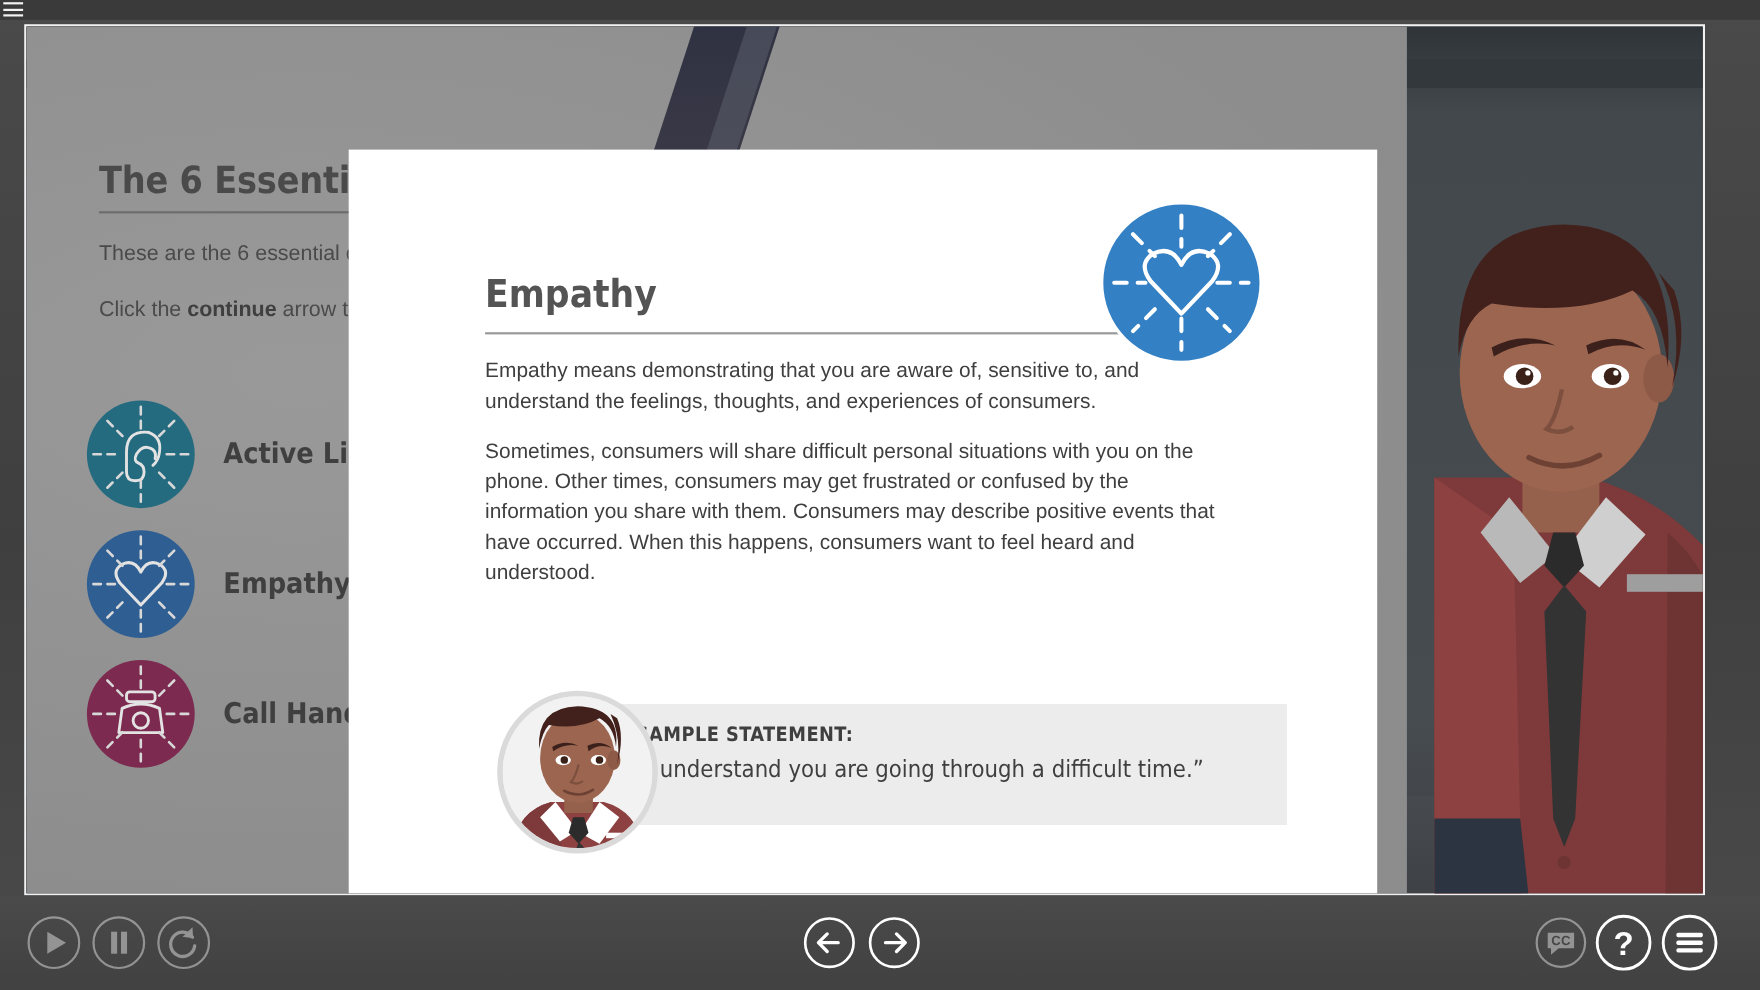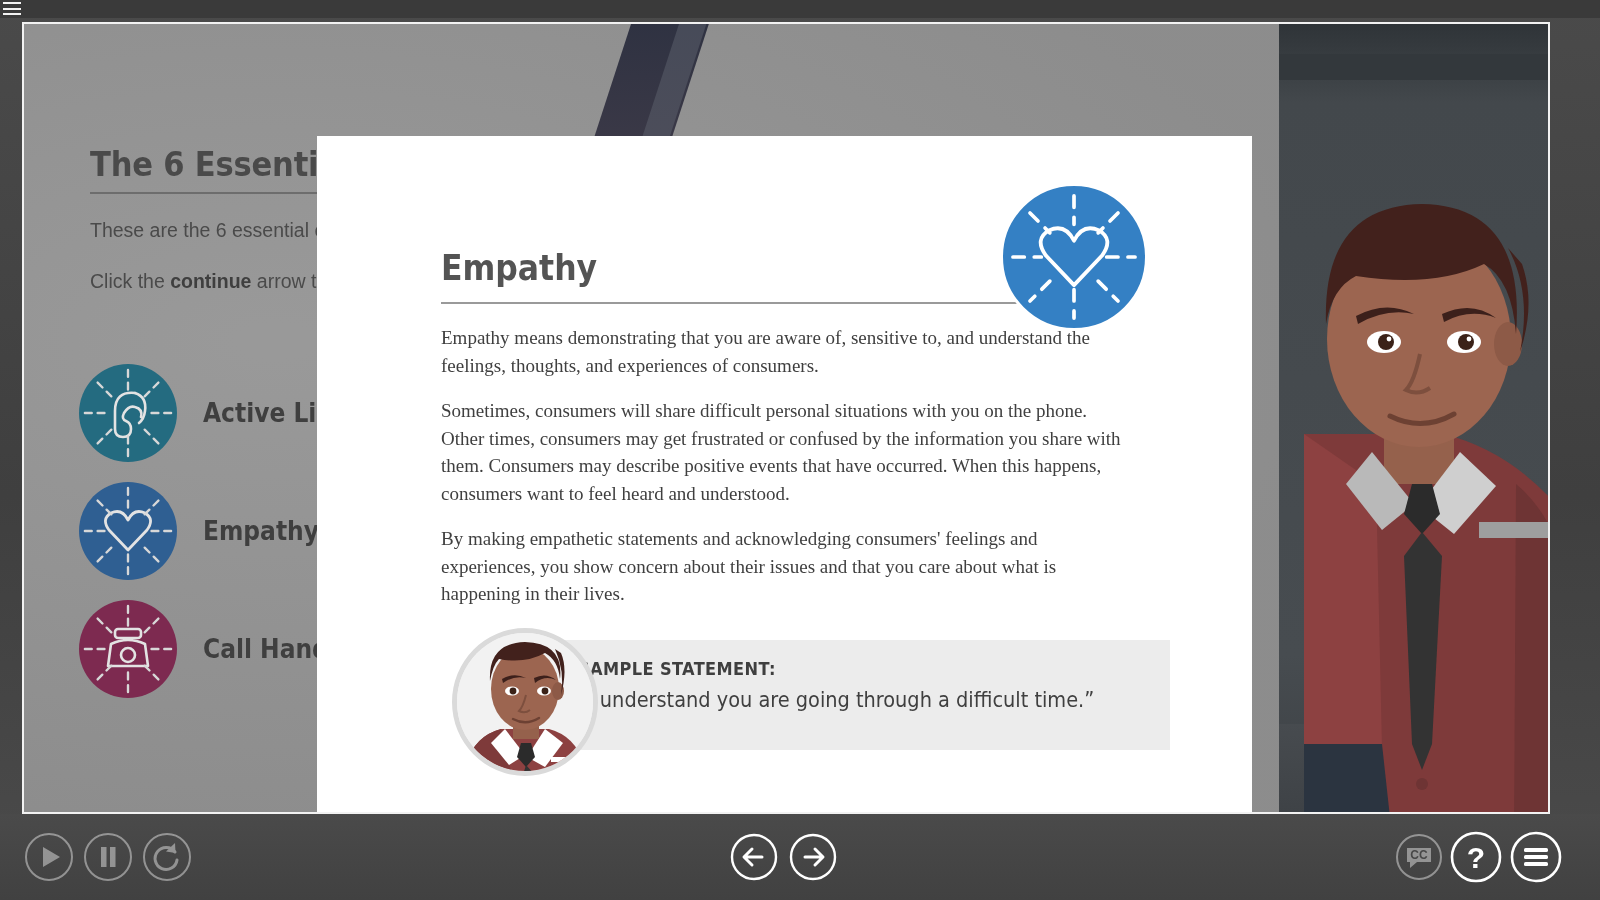"Empathy means demonstrating that you" #modal-body { font-family: Liberation Serif, serif -> Liberation Sans, sans-serif }
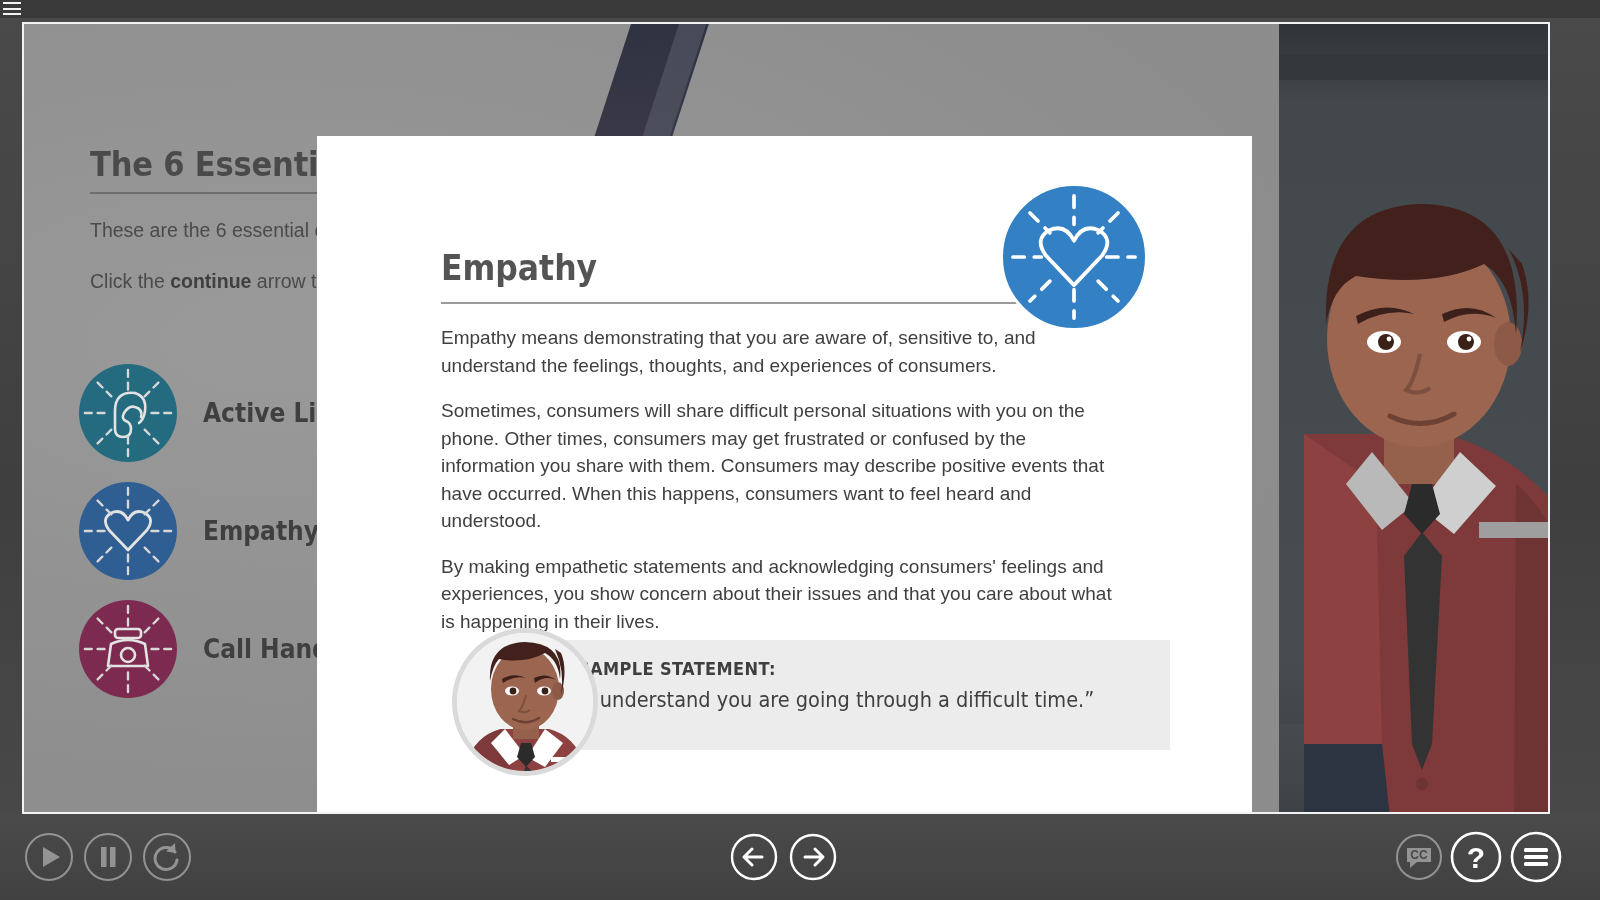"By making empathetic statements and" p { html: <p>By making empathetic statements and acknowledging consumers' feelings and experiences, you show concern about their issues and that you care about what is happening in their lives.</p> -> none }
